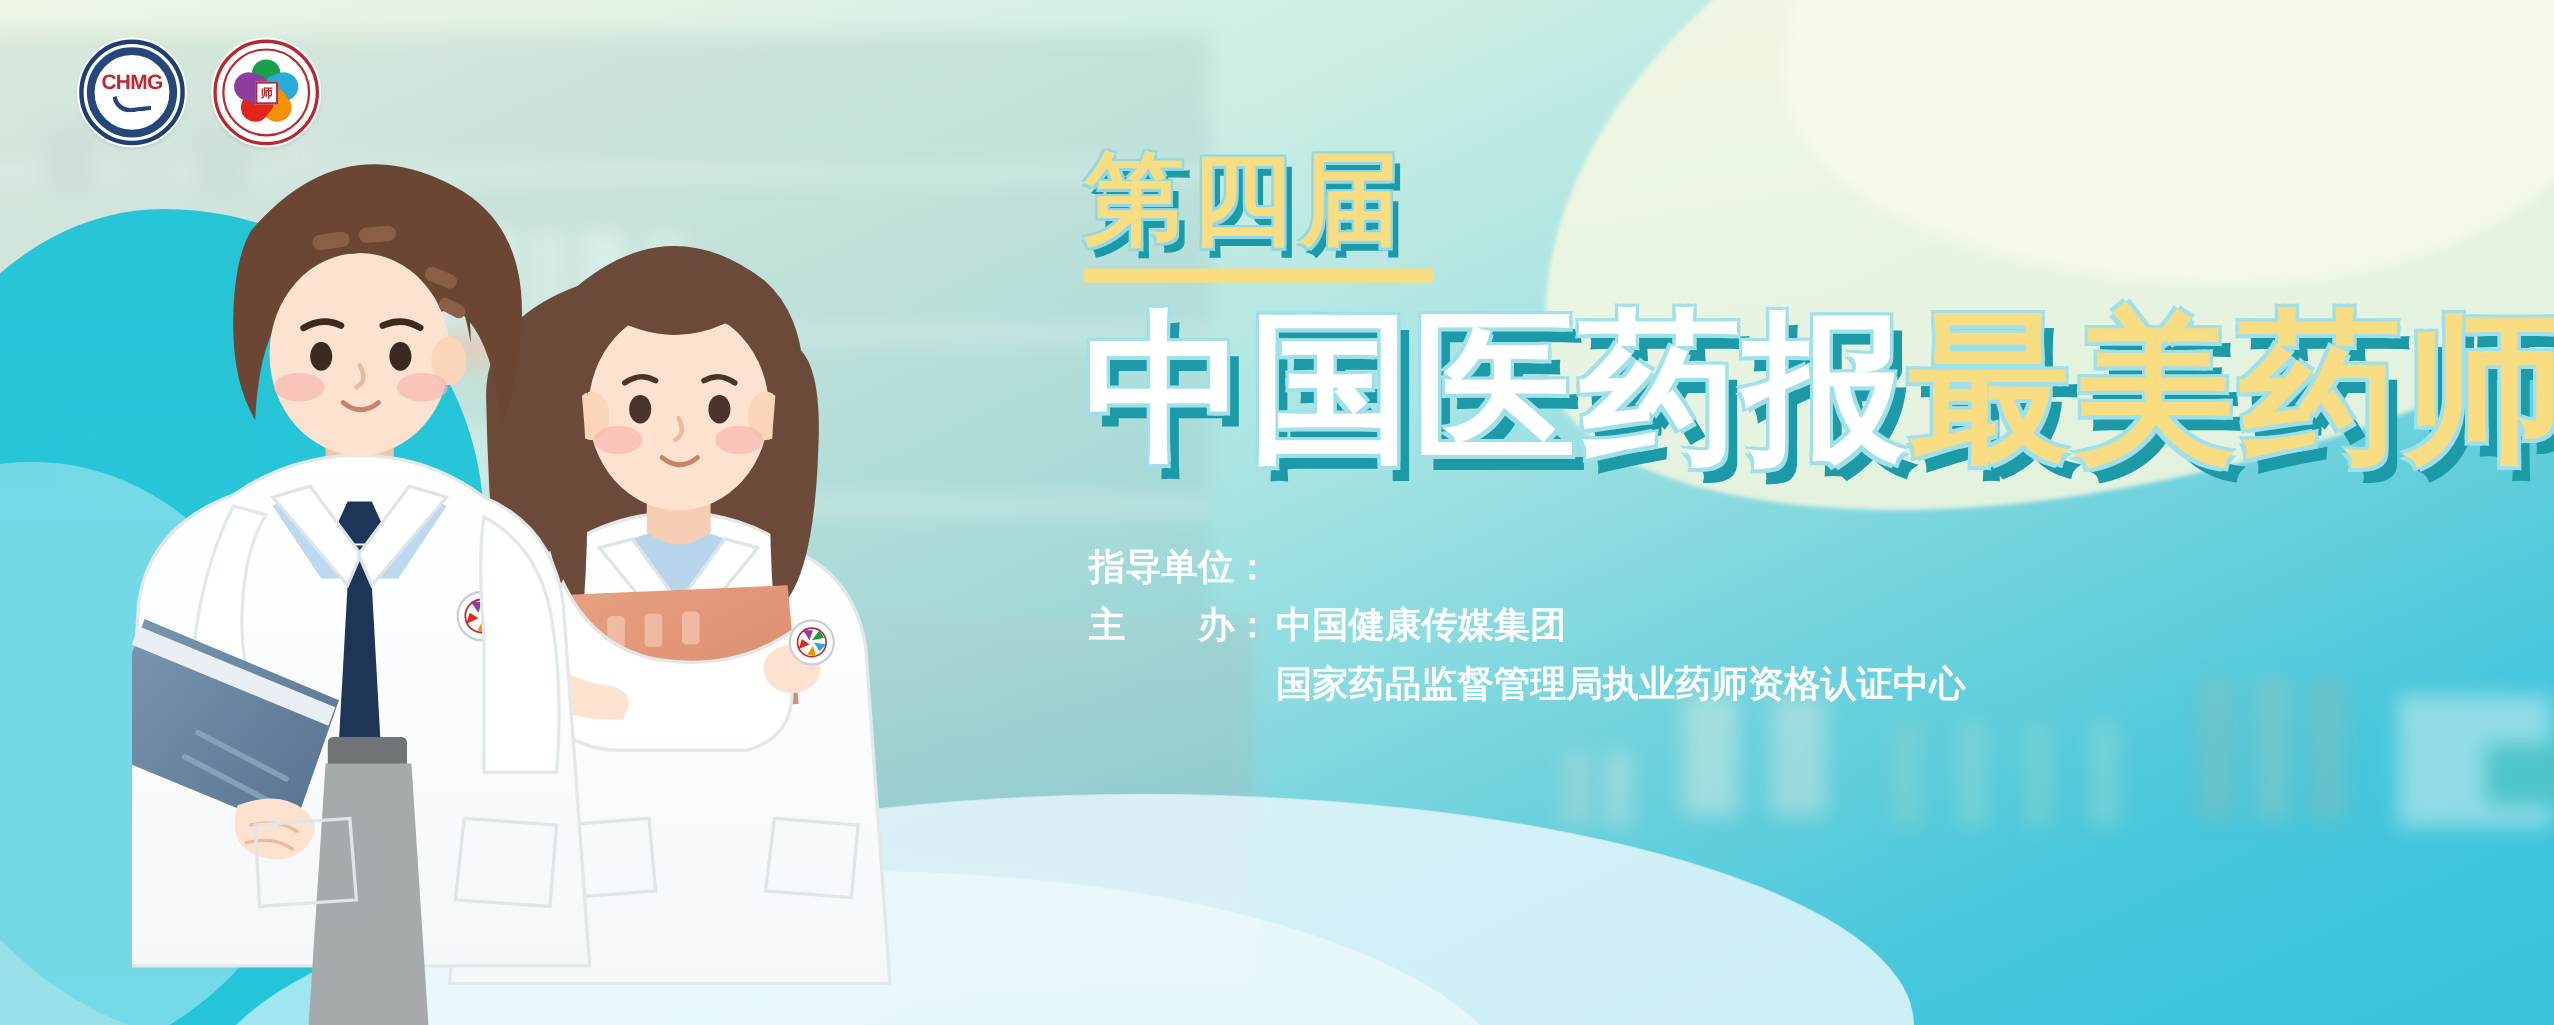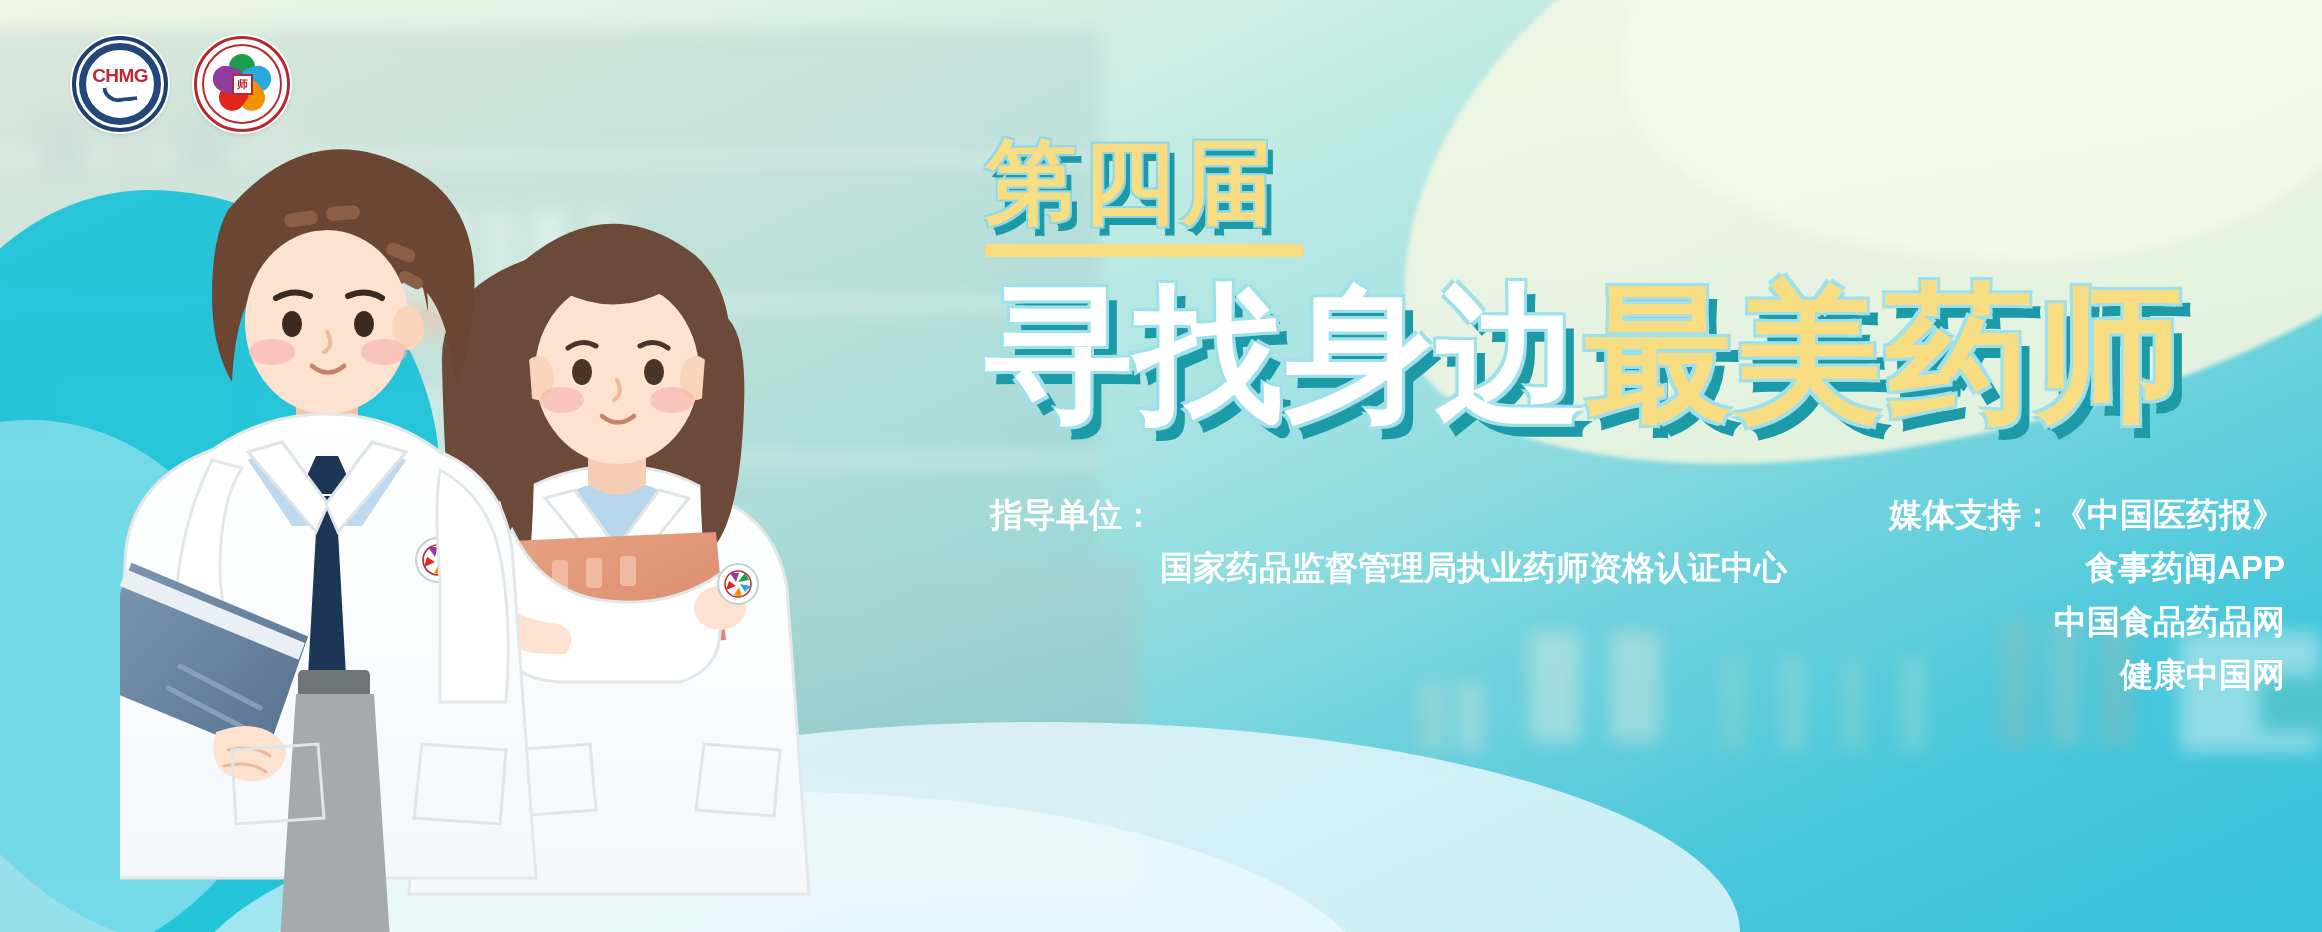"寻找身边" span.w { text: 寻找身边 -> 中国医药报 }
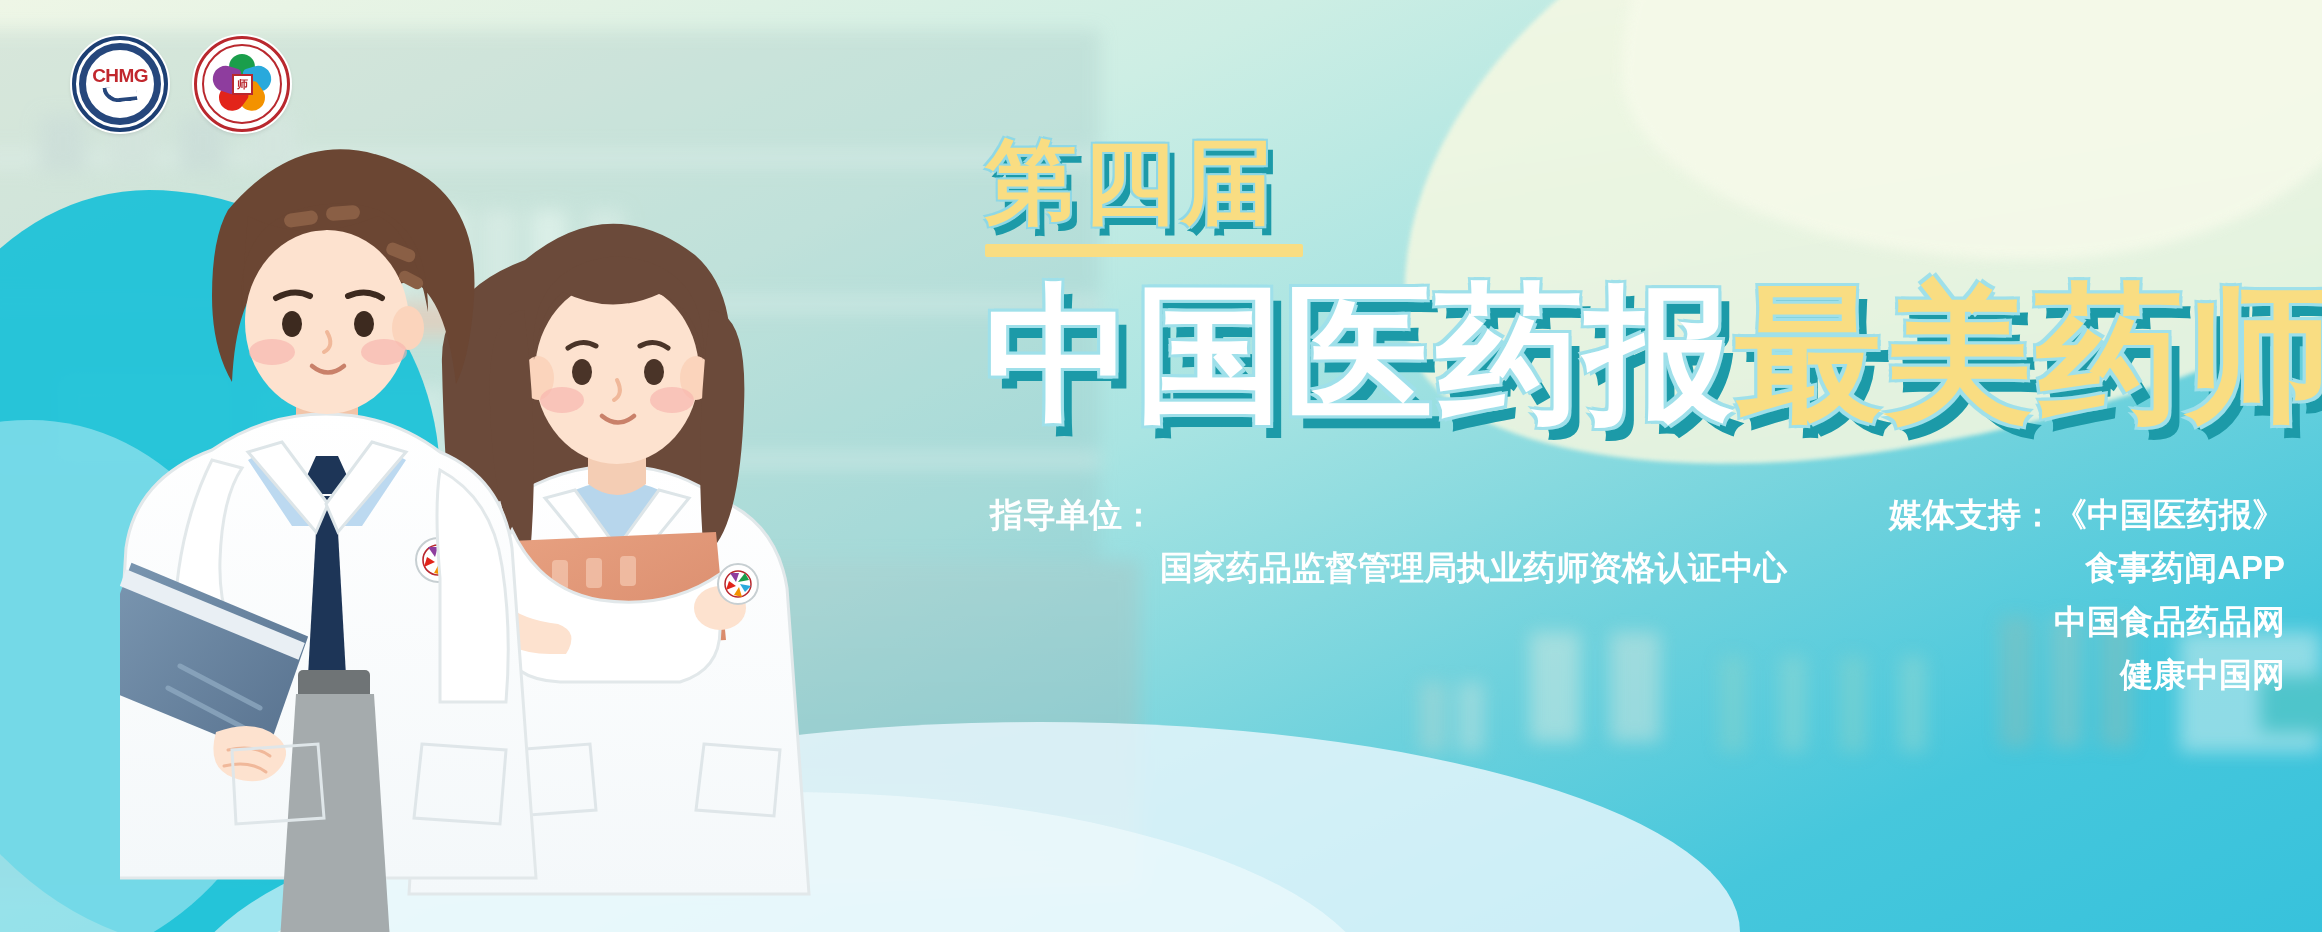"媒体支持：《中国医药报》" div.credits-col { html: <div> <div> <span>媒体支持：</span><span>《中国医药报》</span> </div> <div> <span>食事药闻APP</span> </div> <div> <span>中国食品药品网</span> </div> <div> <span>健康中国网</span> </div> </div> -> none }
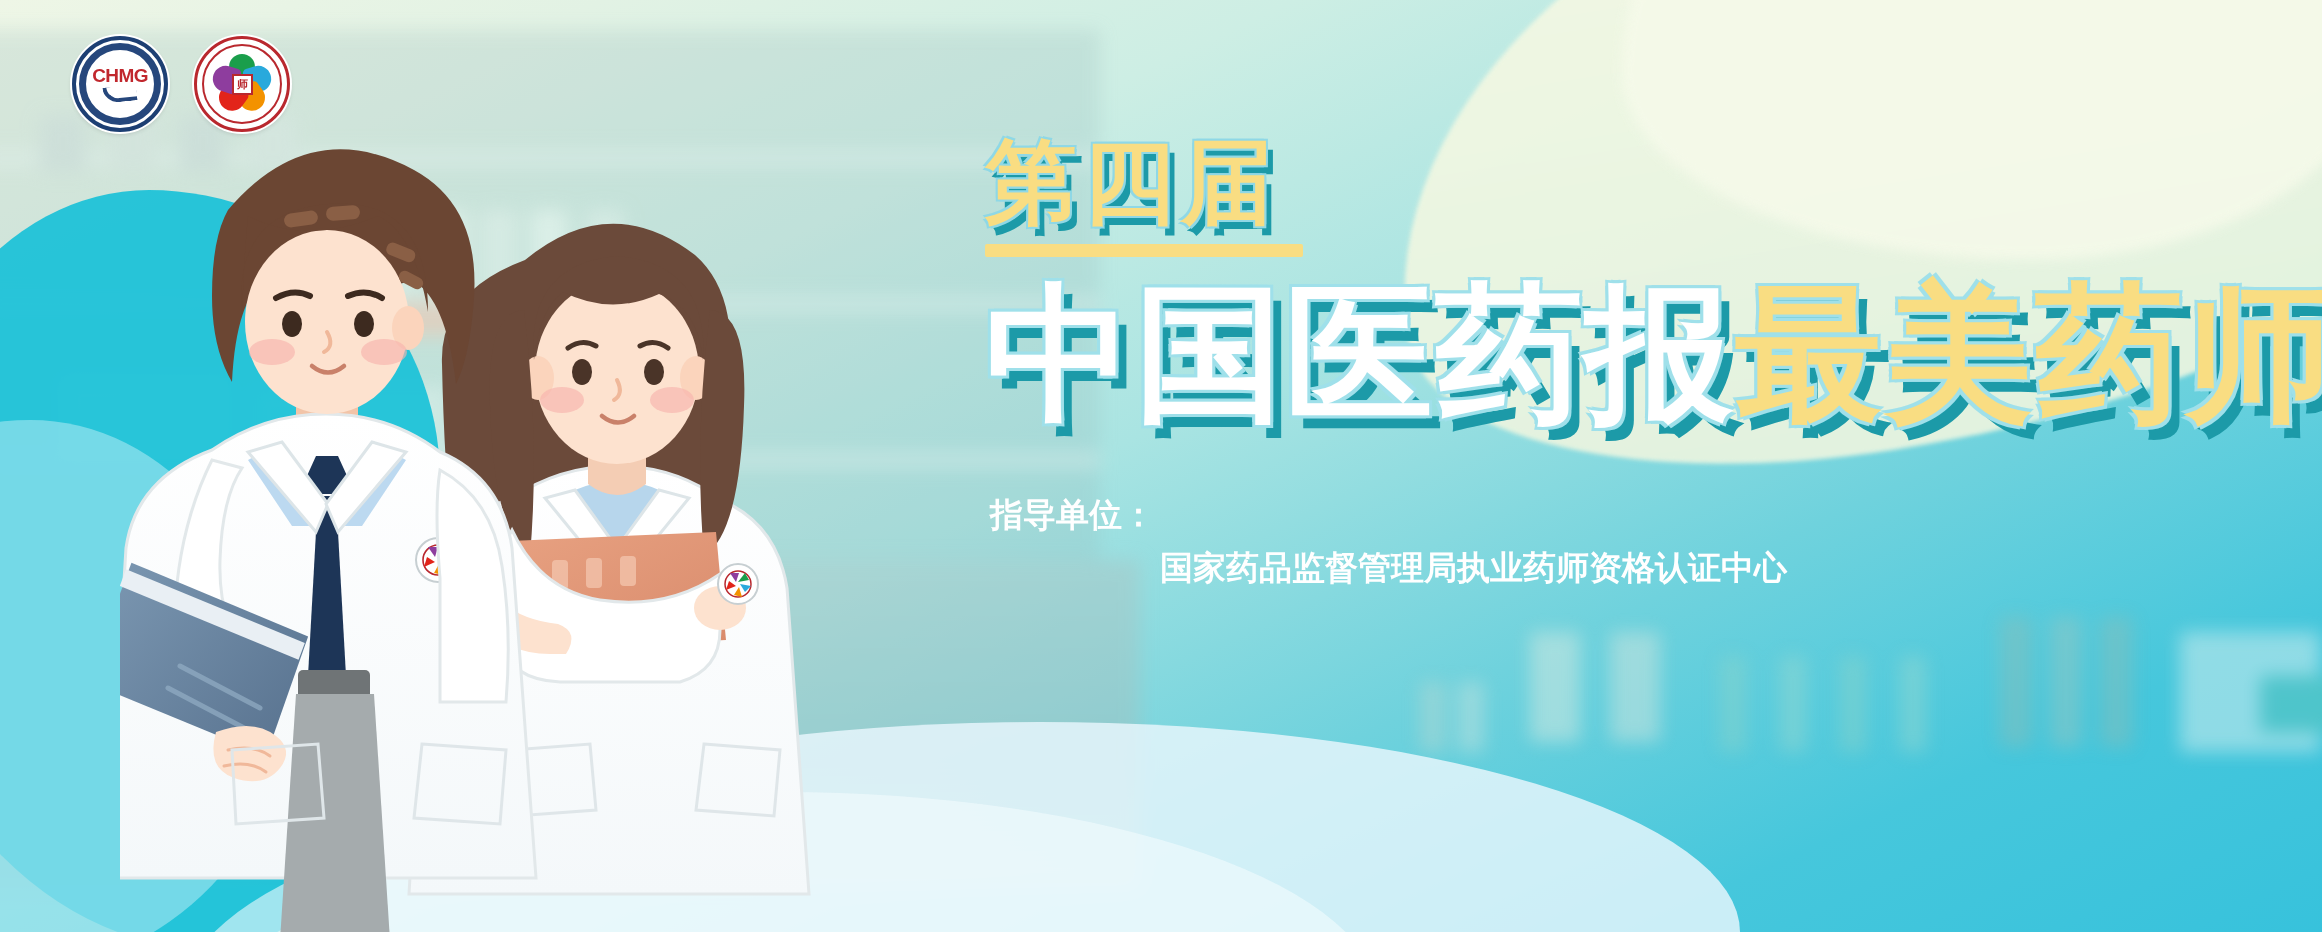"主 办：" div.cline { html: none -> <div> <span>主 办：</span> <span>中国健康传媒集团</span> </div> }
